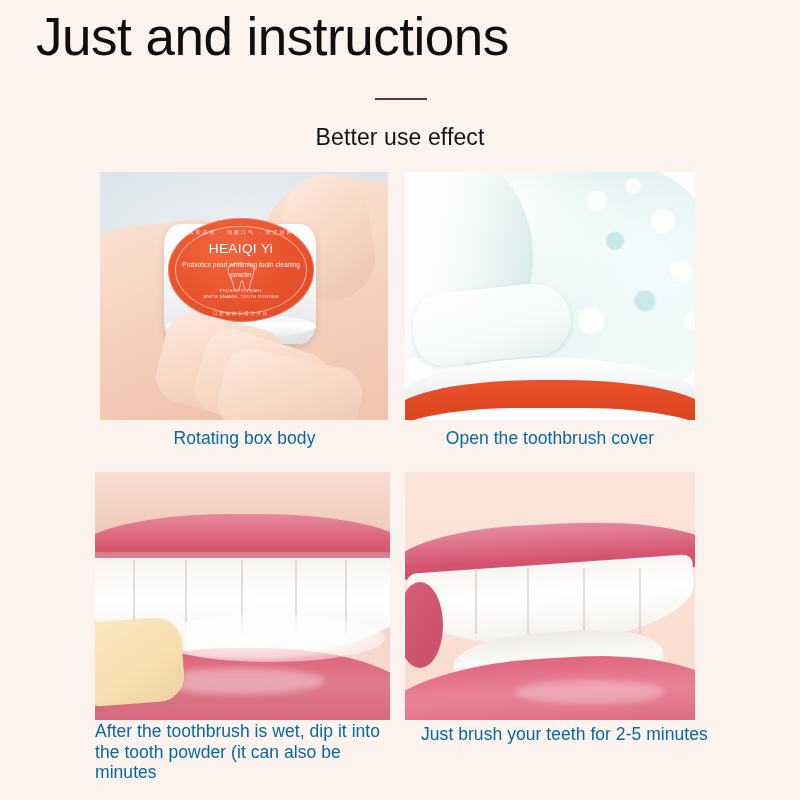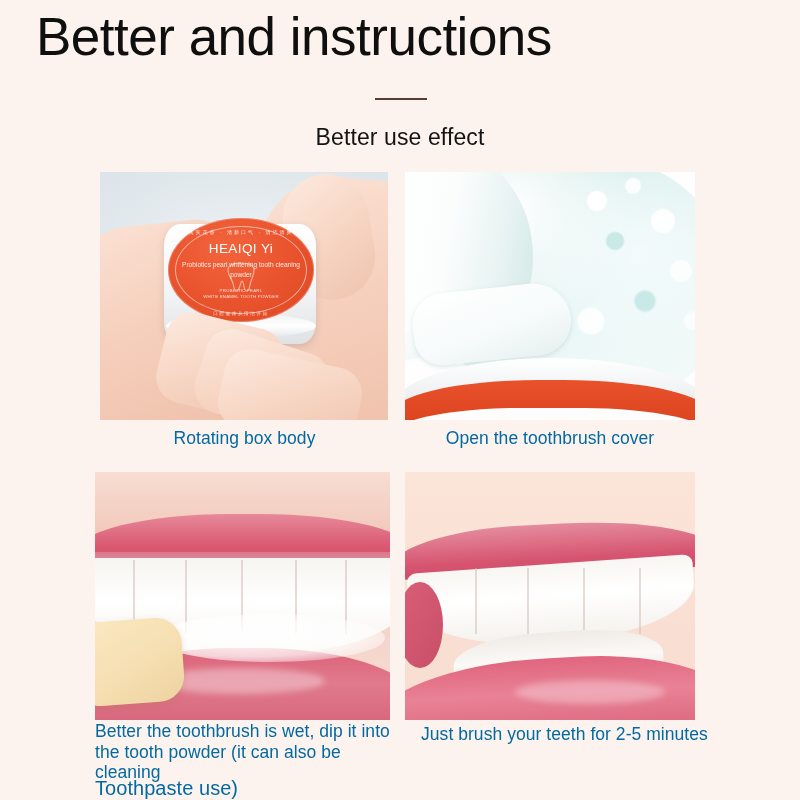"Better and instructions" div { text: Better -> Just }
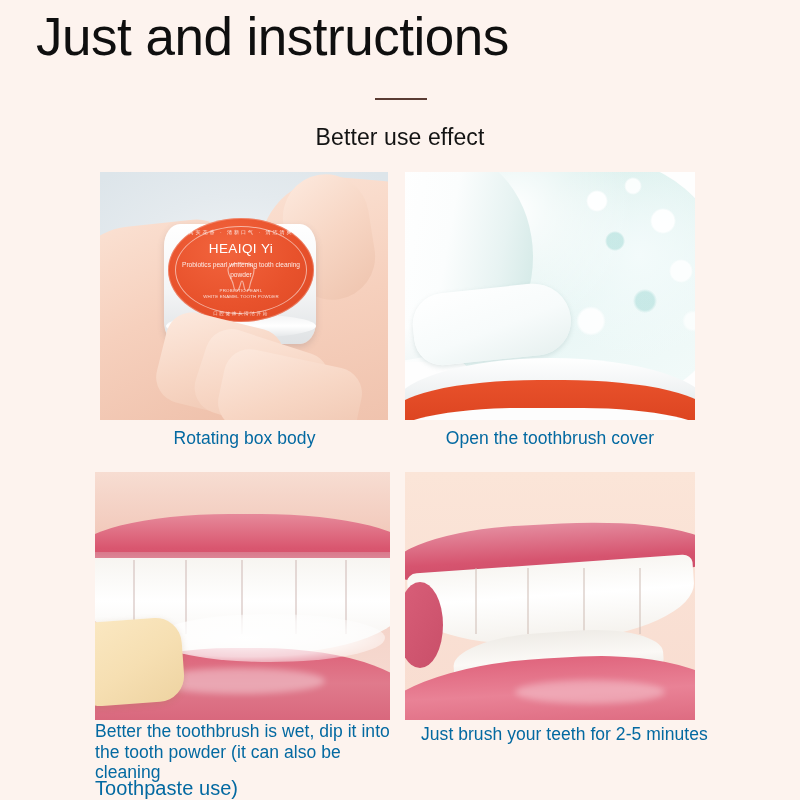"Better the toothbrush is wet," span { text: Better -> After }
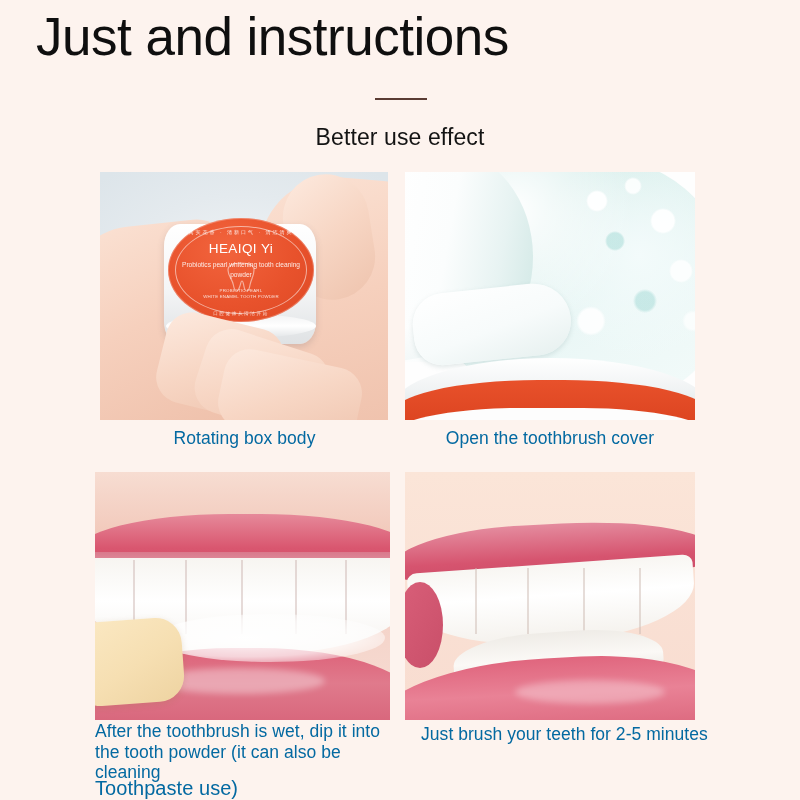"powder (it can also be" span { text: cleaning -> minutes }
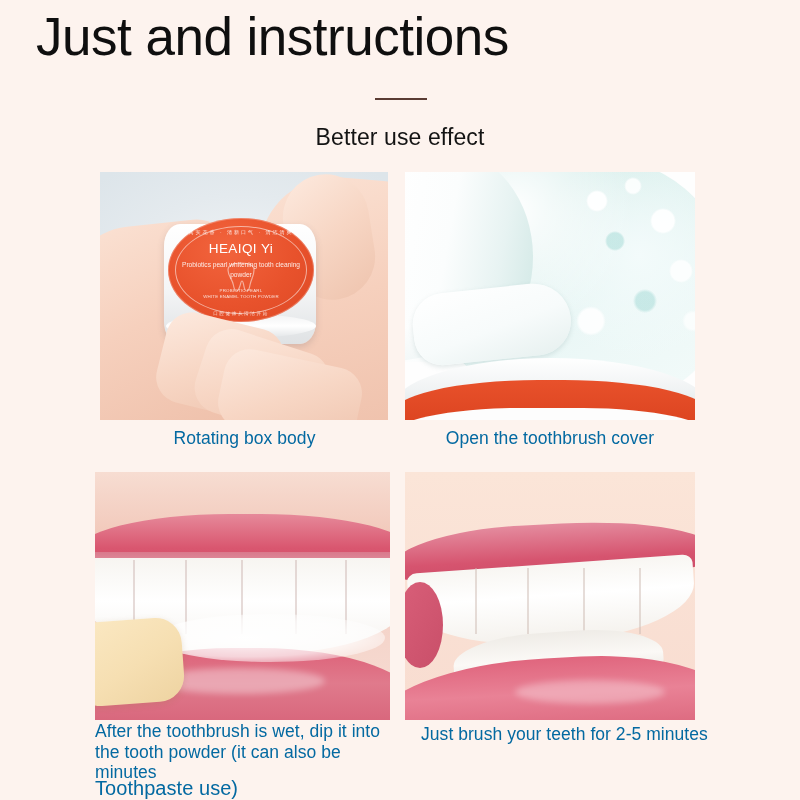"Toothpaste use)" span.cap-line-big { html: <span>Toothpaste use)</span> -> none }
